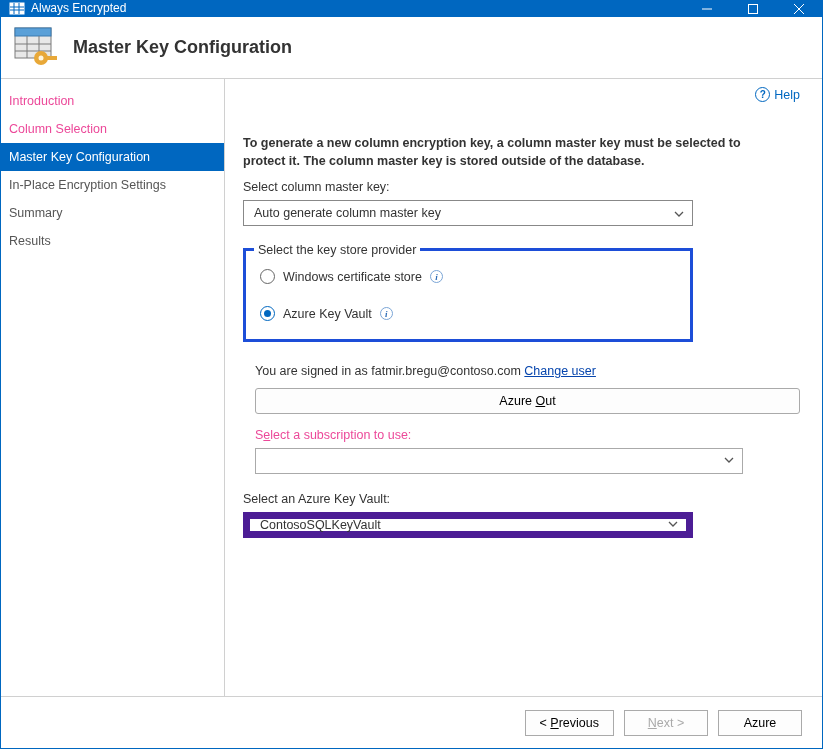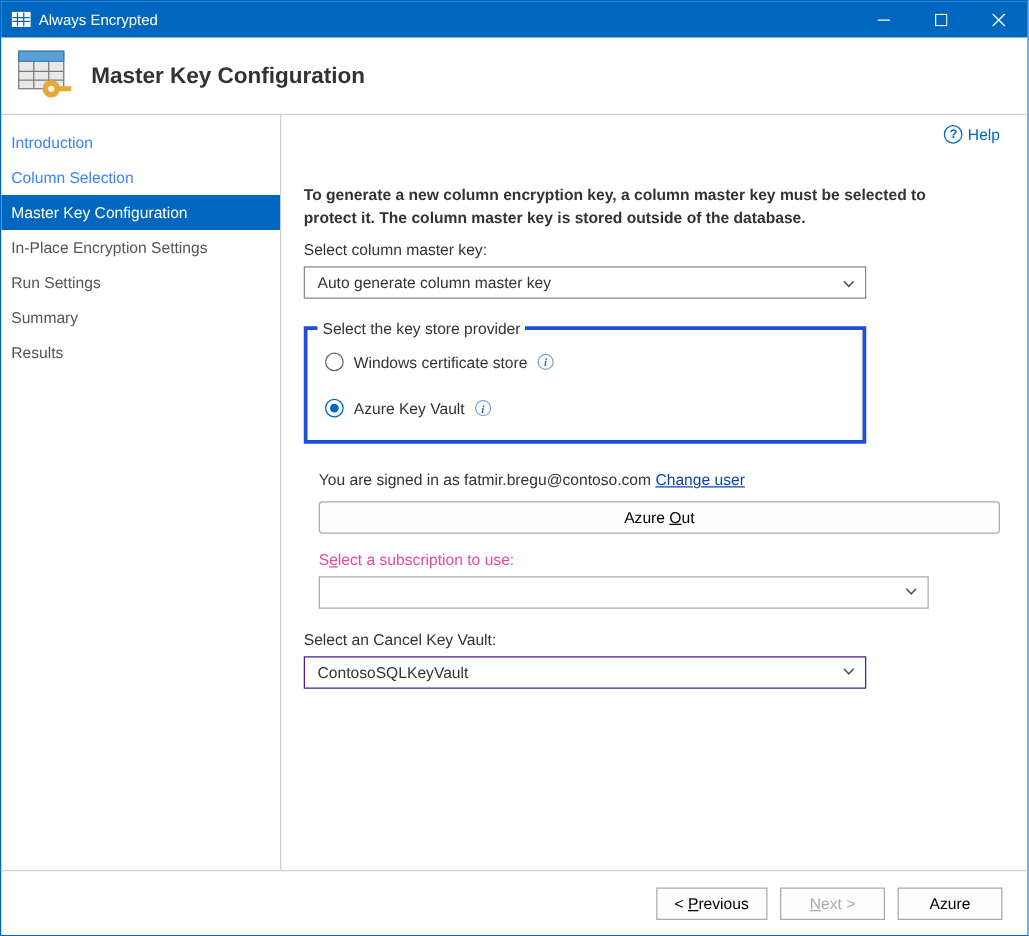"Always Encrypted" .titlebar { align-items: center -> flex-start; height: 29px -> 16px }
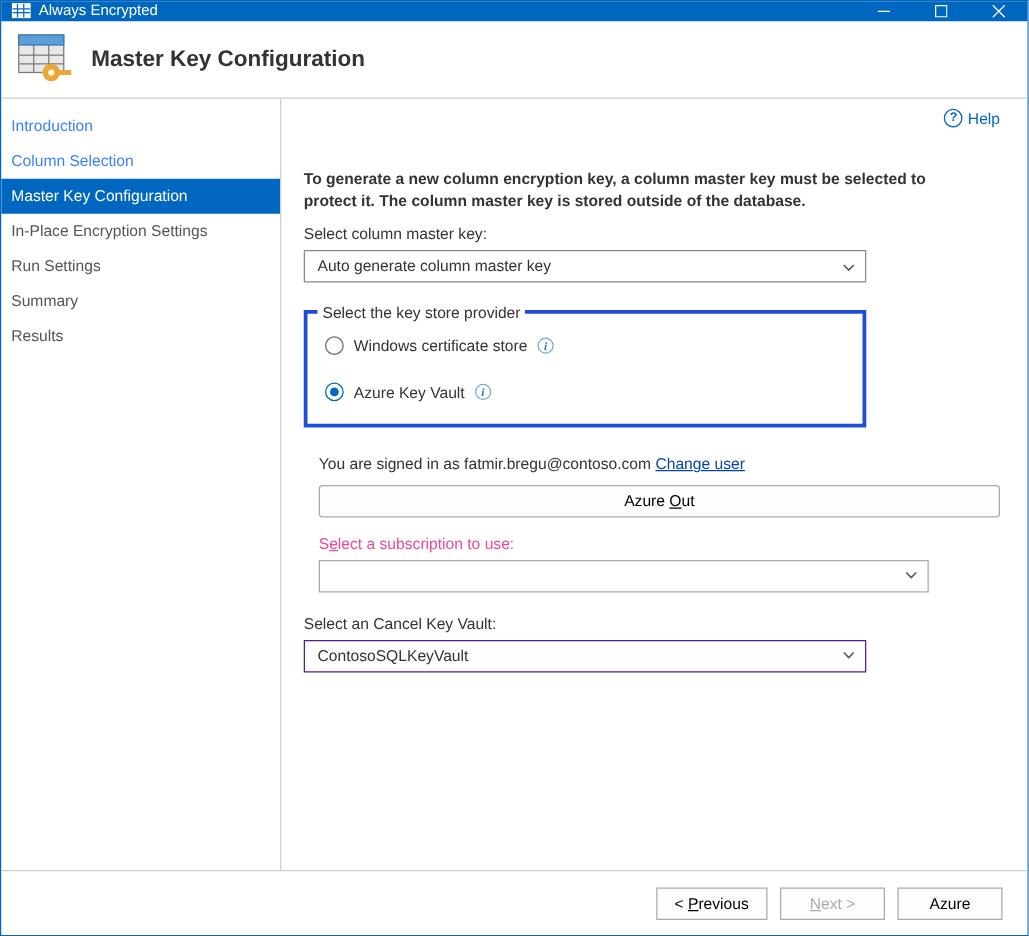"Introduction" .sidebar-item.done { color: #3b82f6 -> #ec4899 }
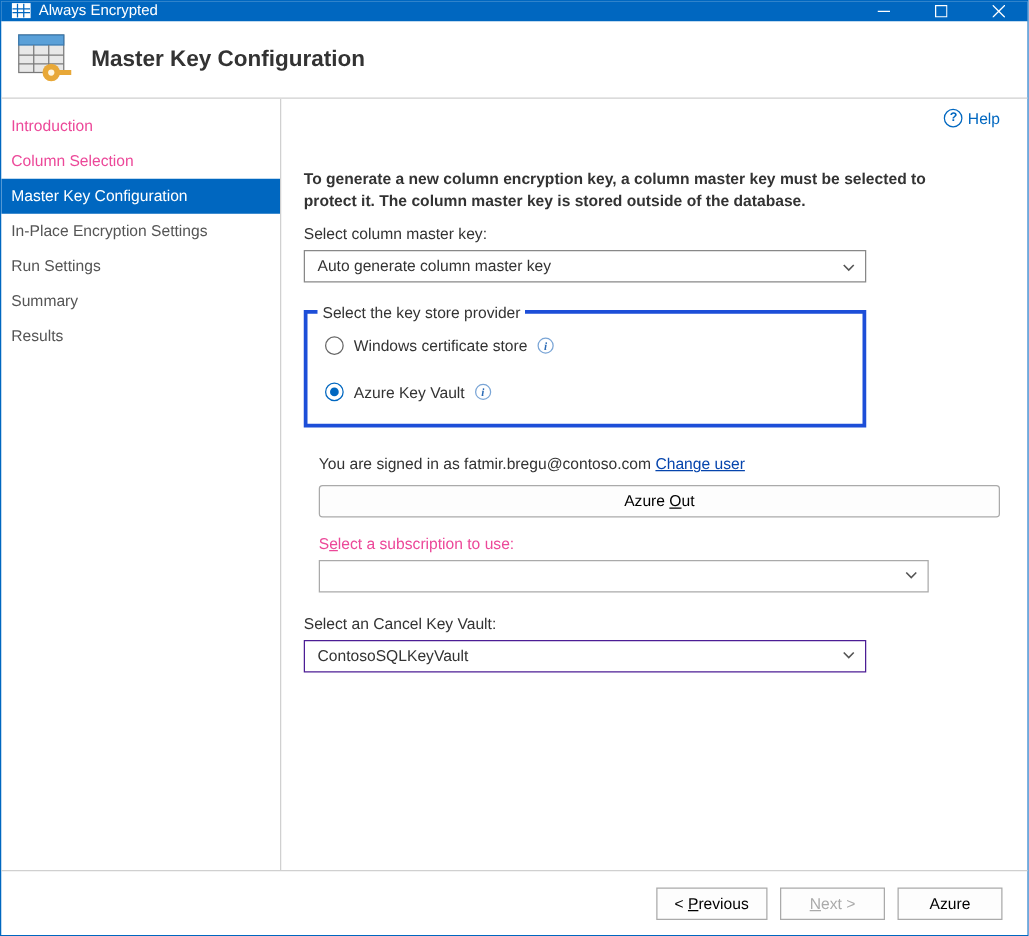"Run Settings" div.sidebar-item { html: <div>Run Settings</div> -> none }
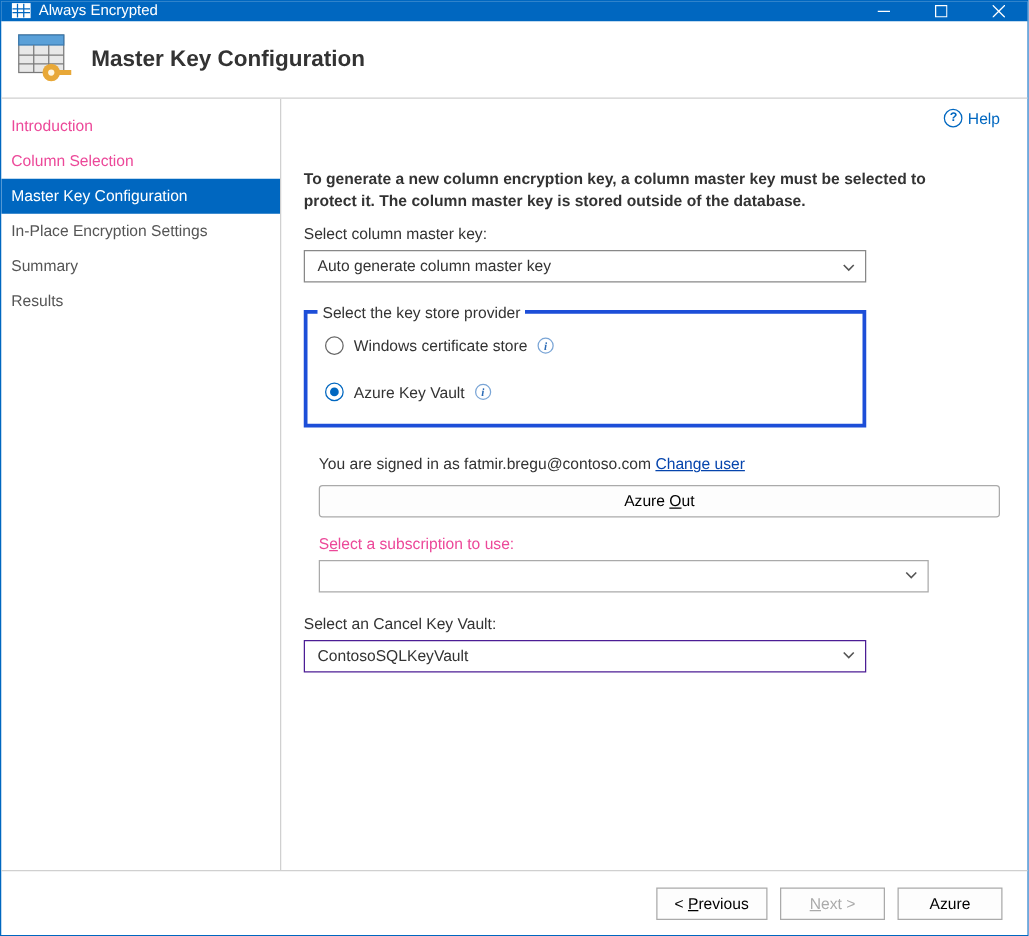"Select an Cancel Key Vault:" div.kv-select-label { text: Cancel -> Azure }
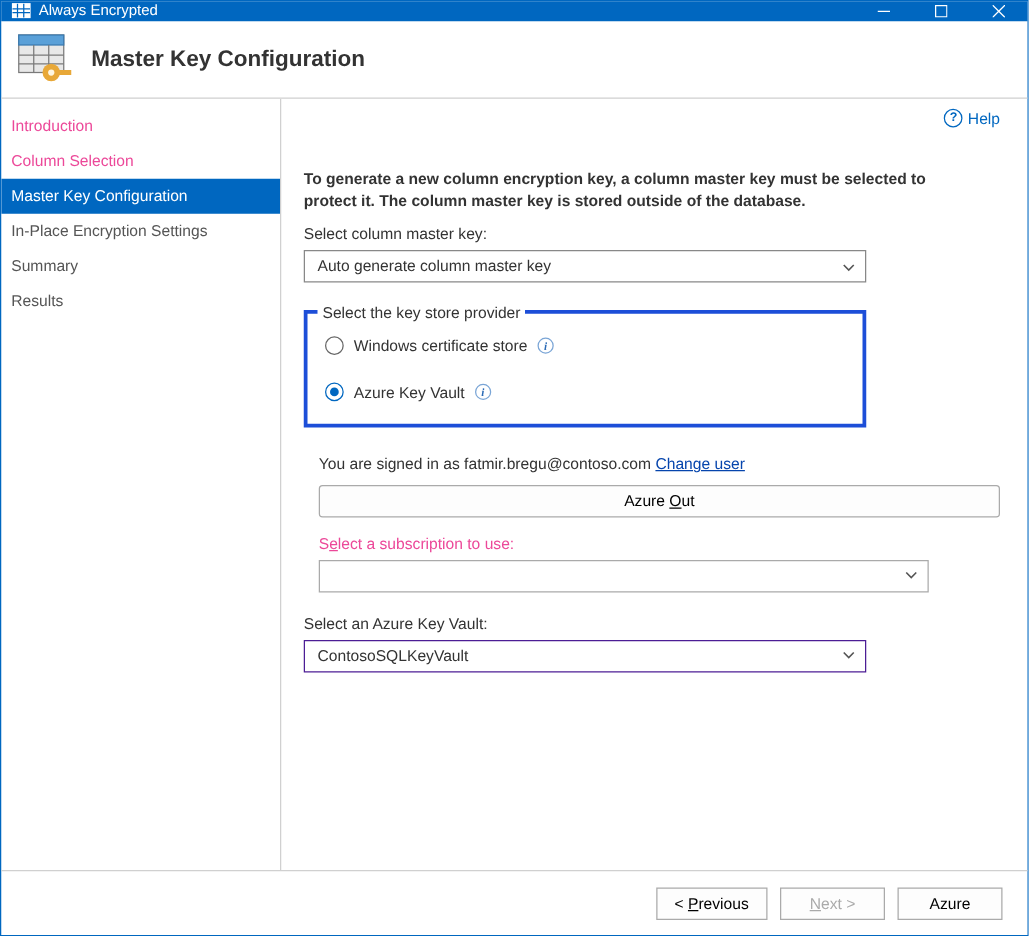"ContosoSQLKeyVault" .kv-select { border: 1px solid #4c1d95 -> 7px solid #4c1d95 }
